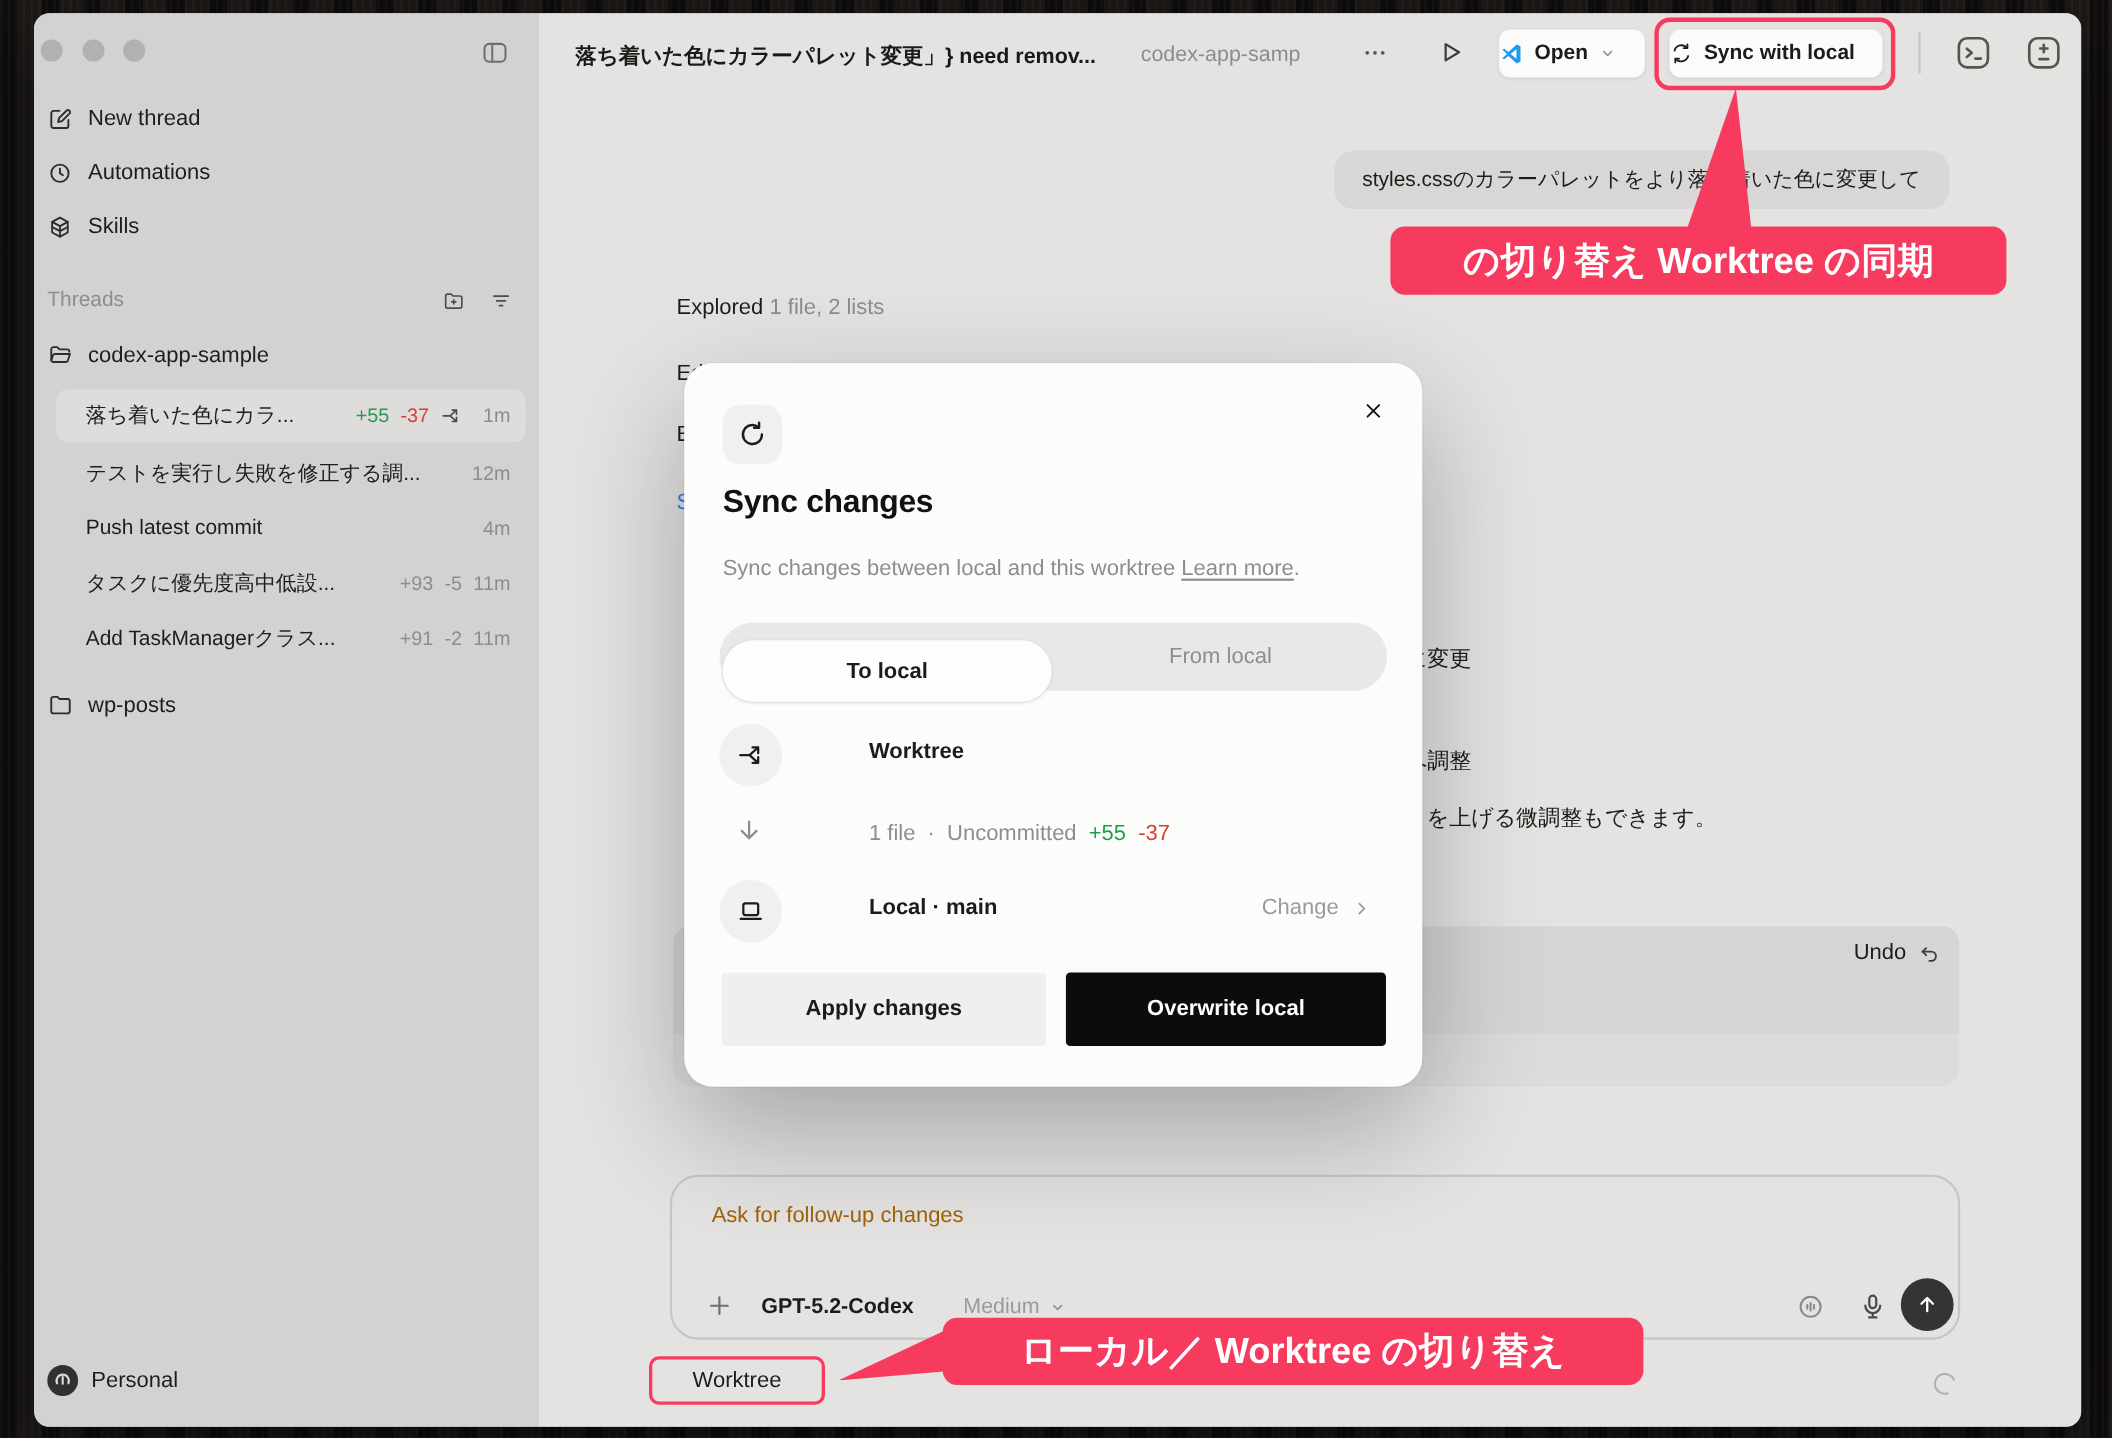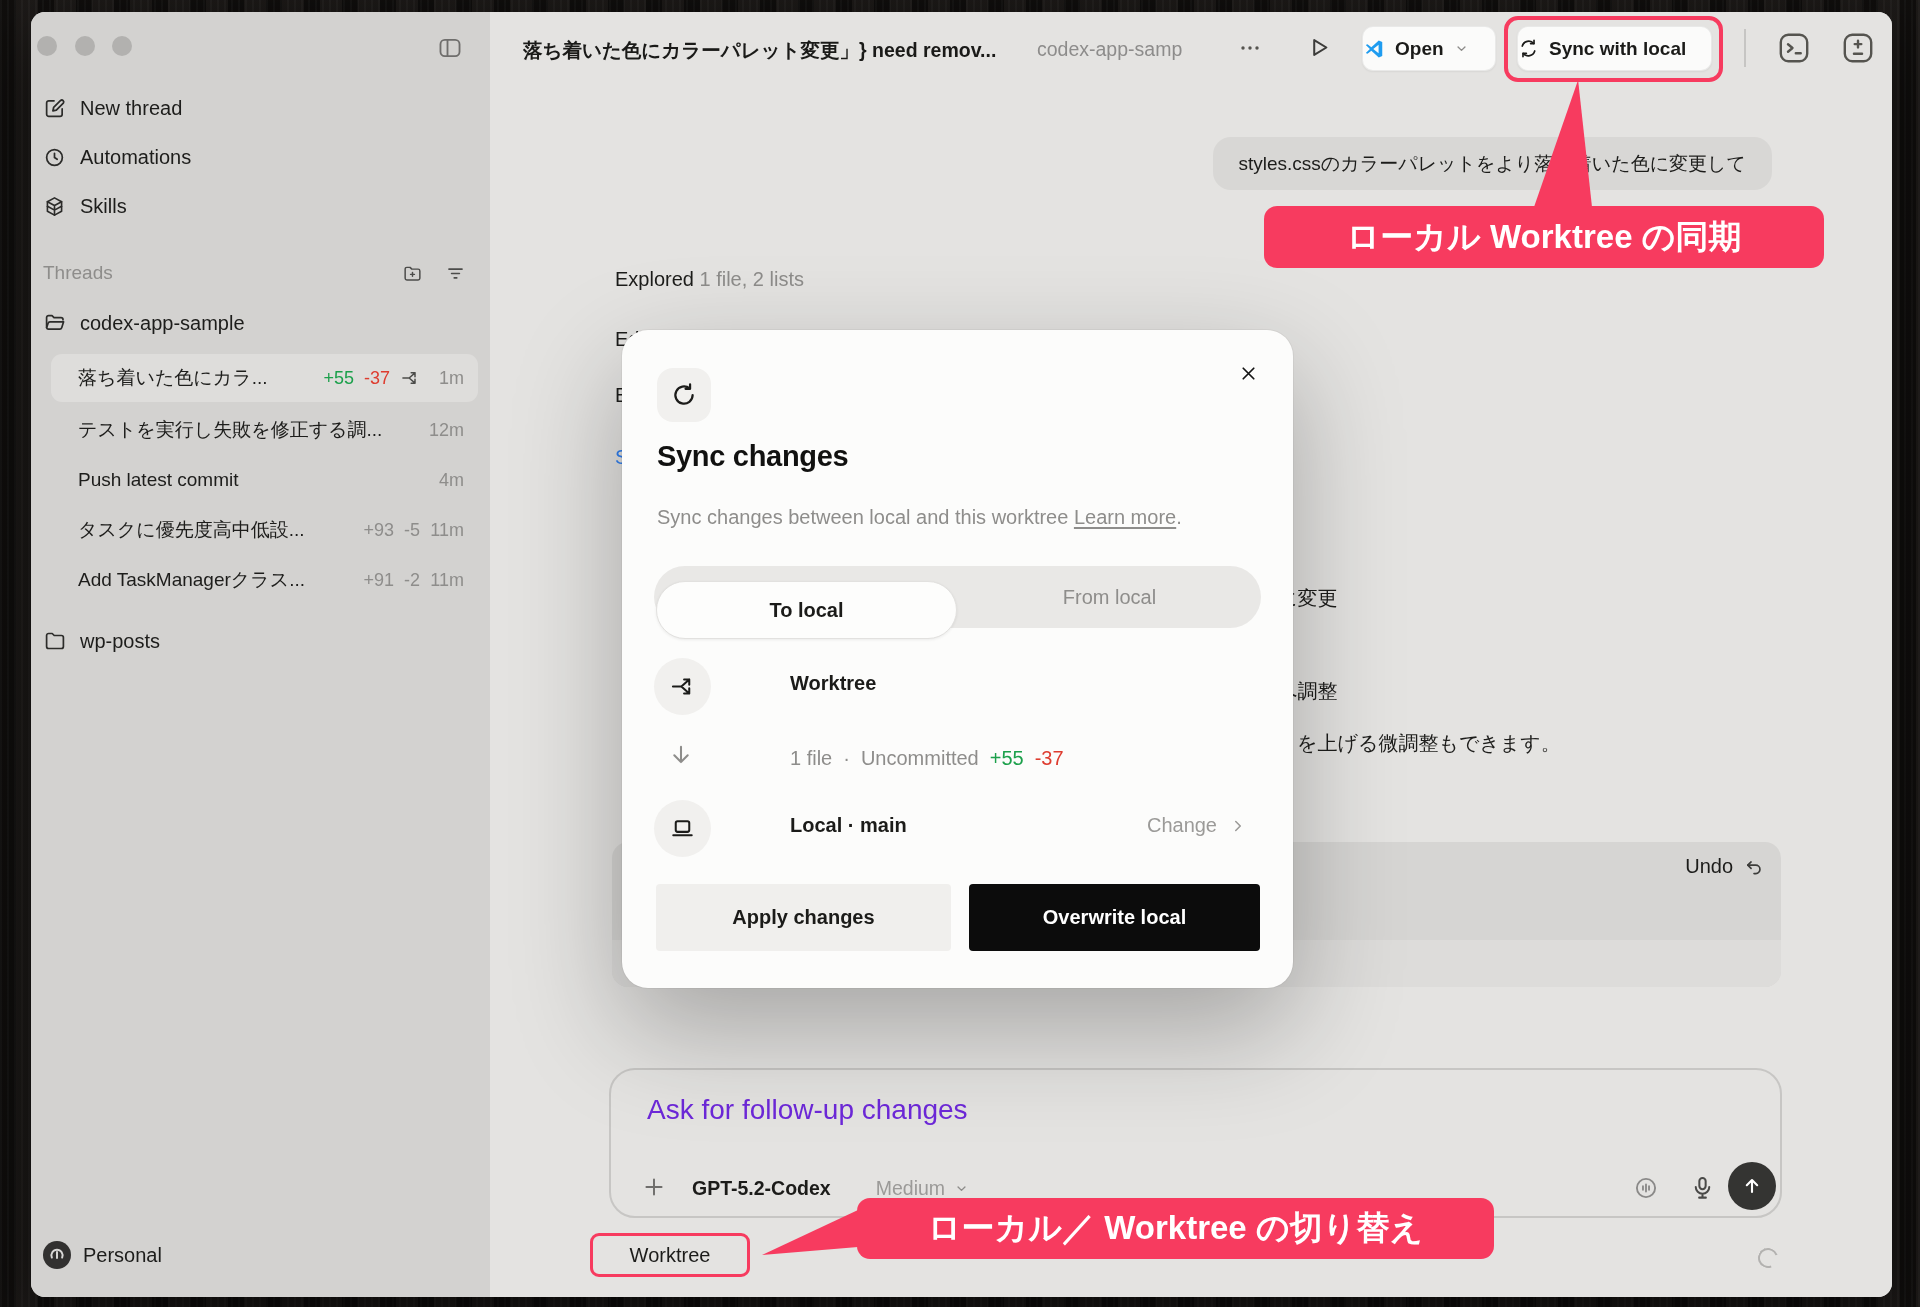"ローカル Worktree の同期" div.callout { text: ローカル -> の切り替え }
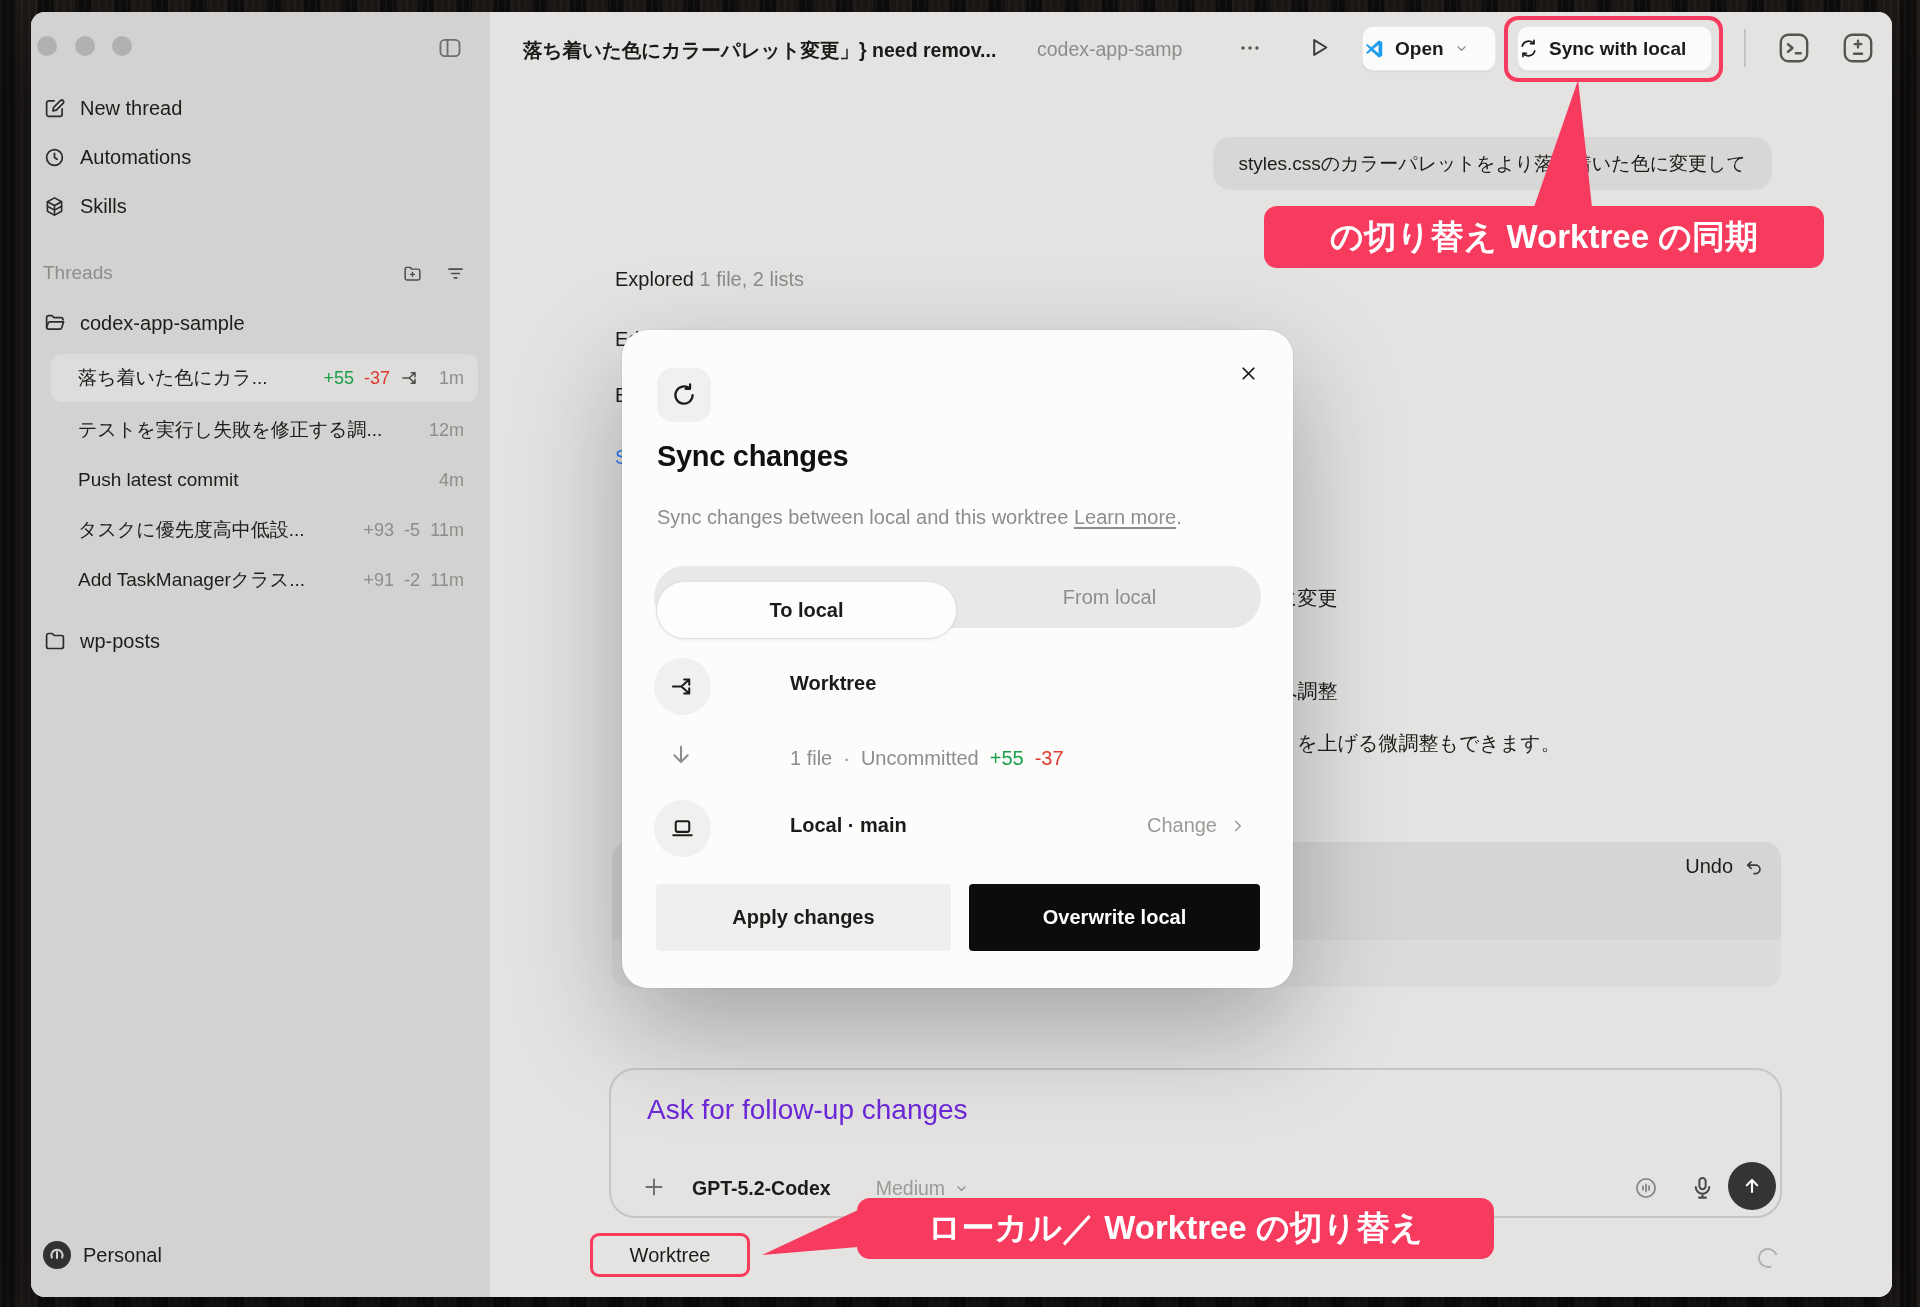"Ask for follow-up changes" .c-placeholder { color: #6d28d9 -> #a16207; font-size: 28px -> 20px }
